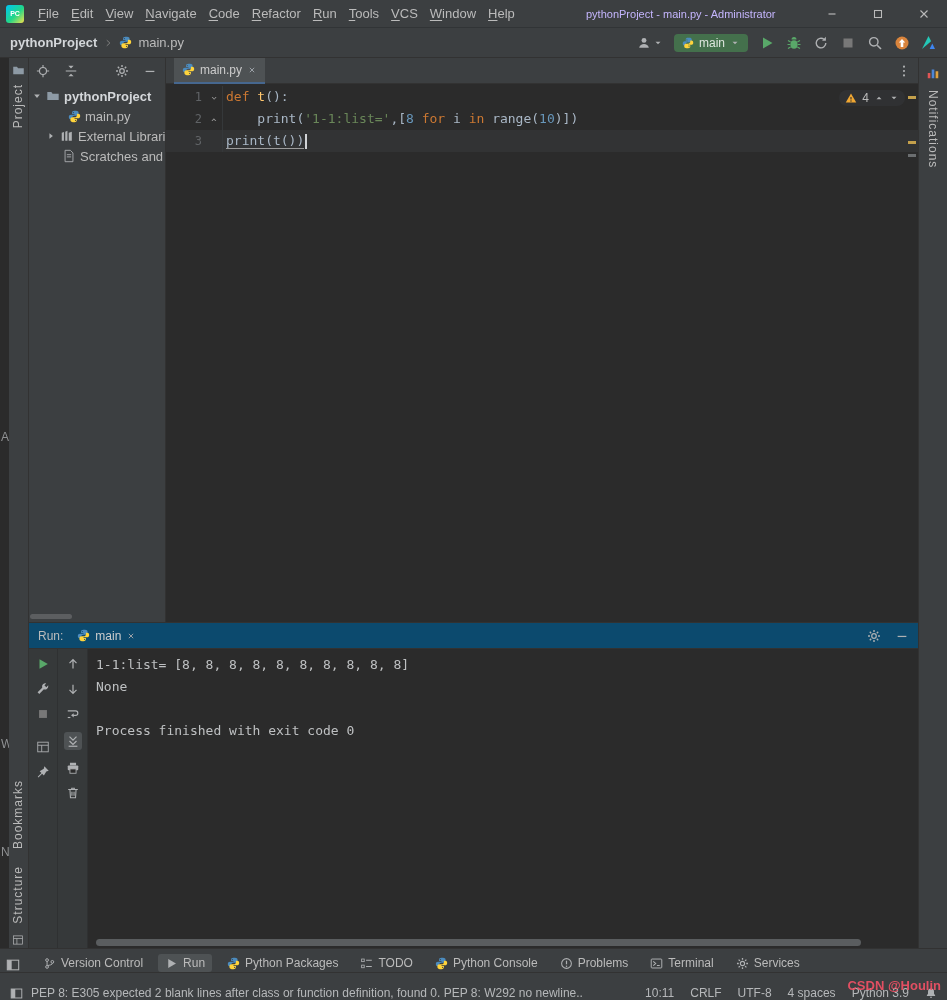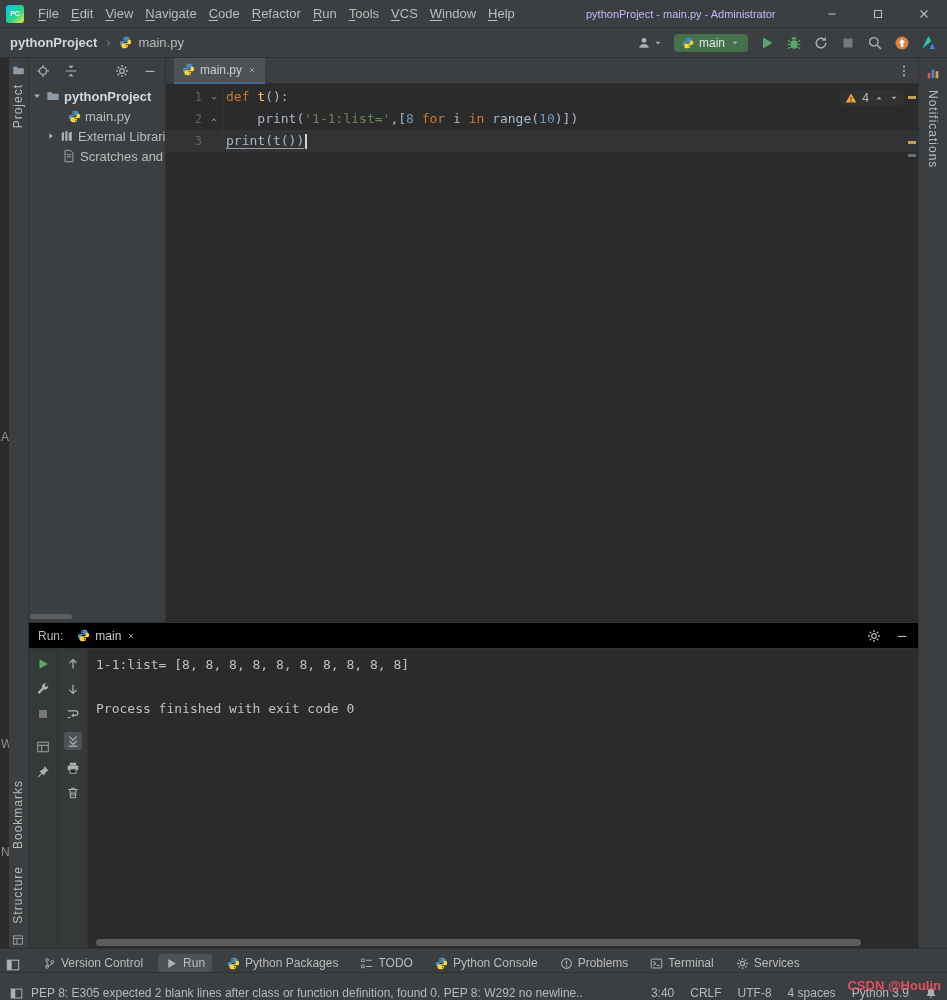"Run:" .run-header { background: #000000 -> #0c4a6e }
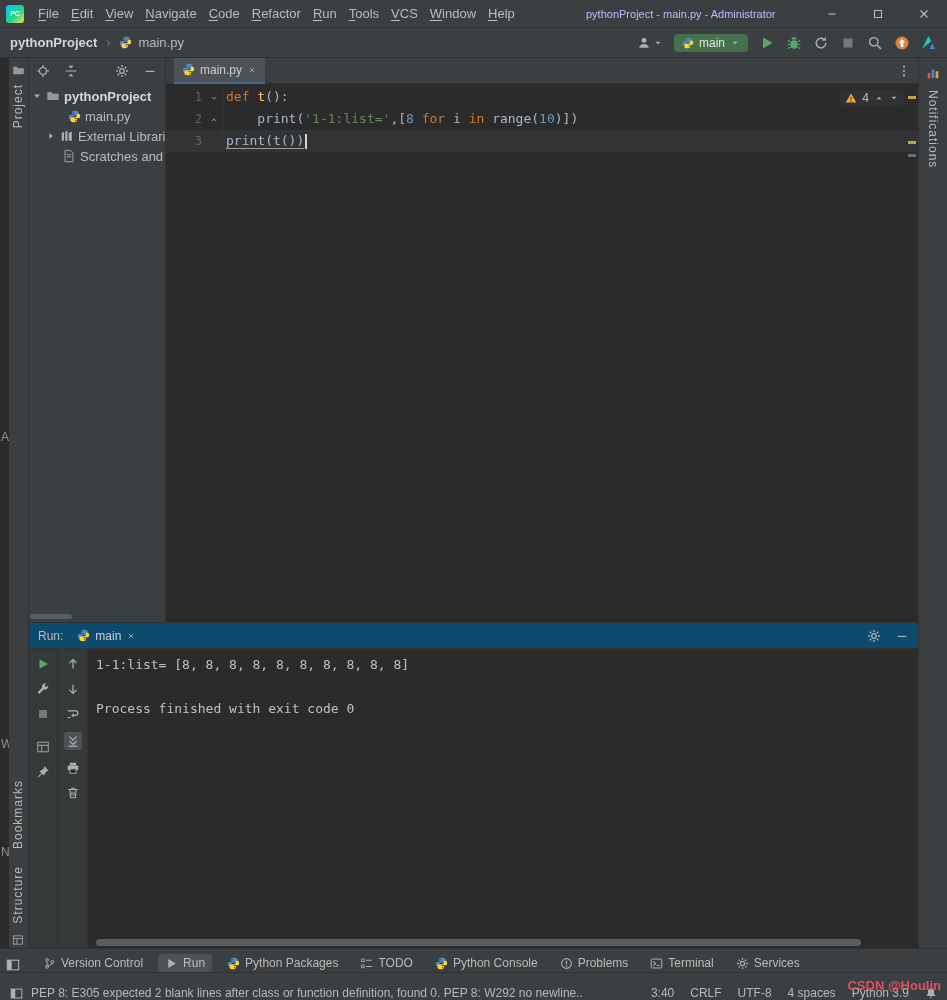"None" div.cline { html: none -> <div>None</div> }
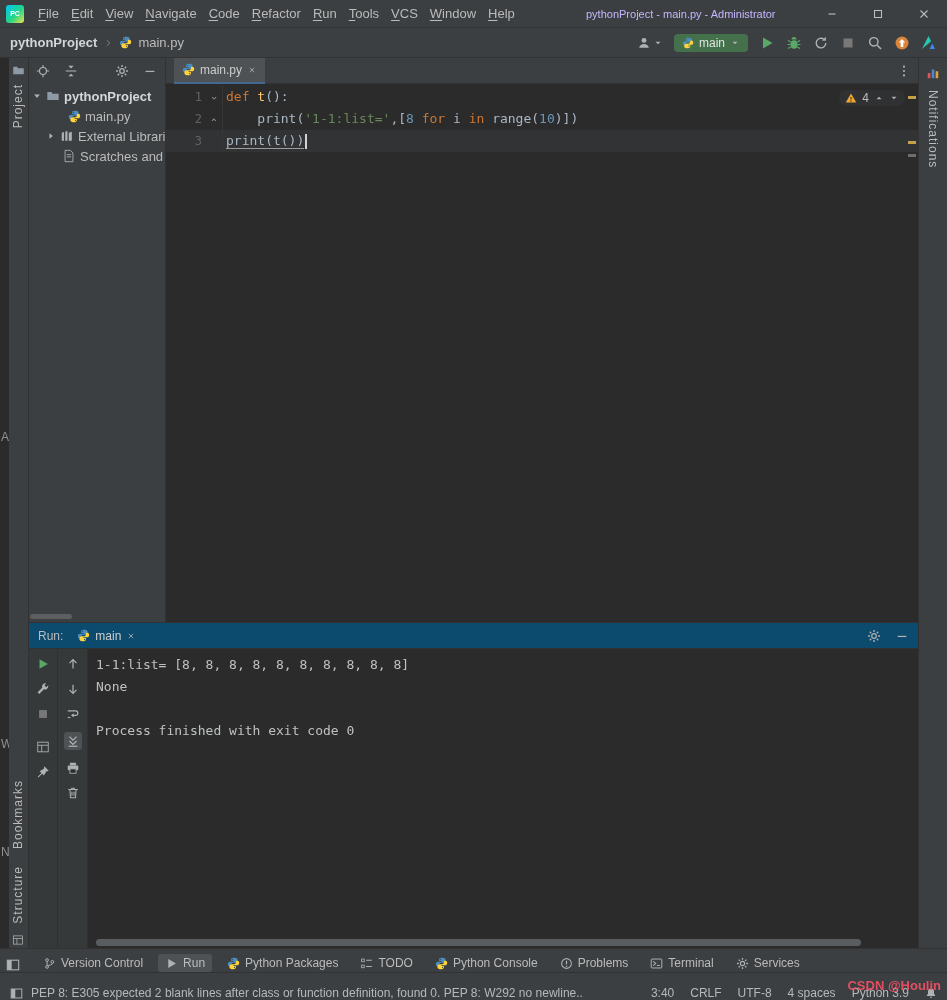"3:40" span { text: 3:40 -> 10:11 }
